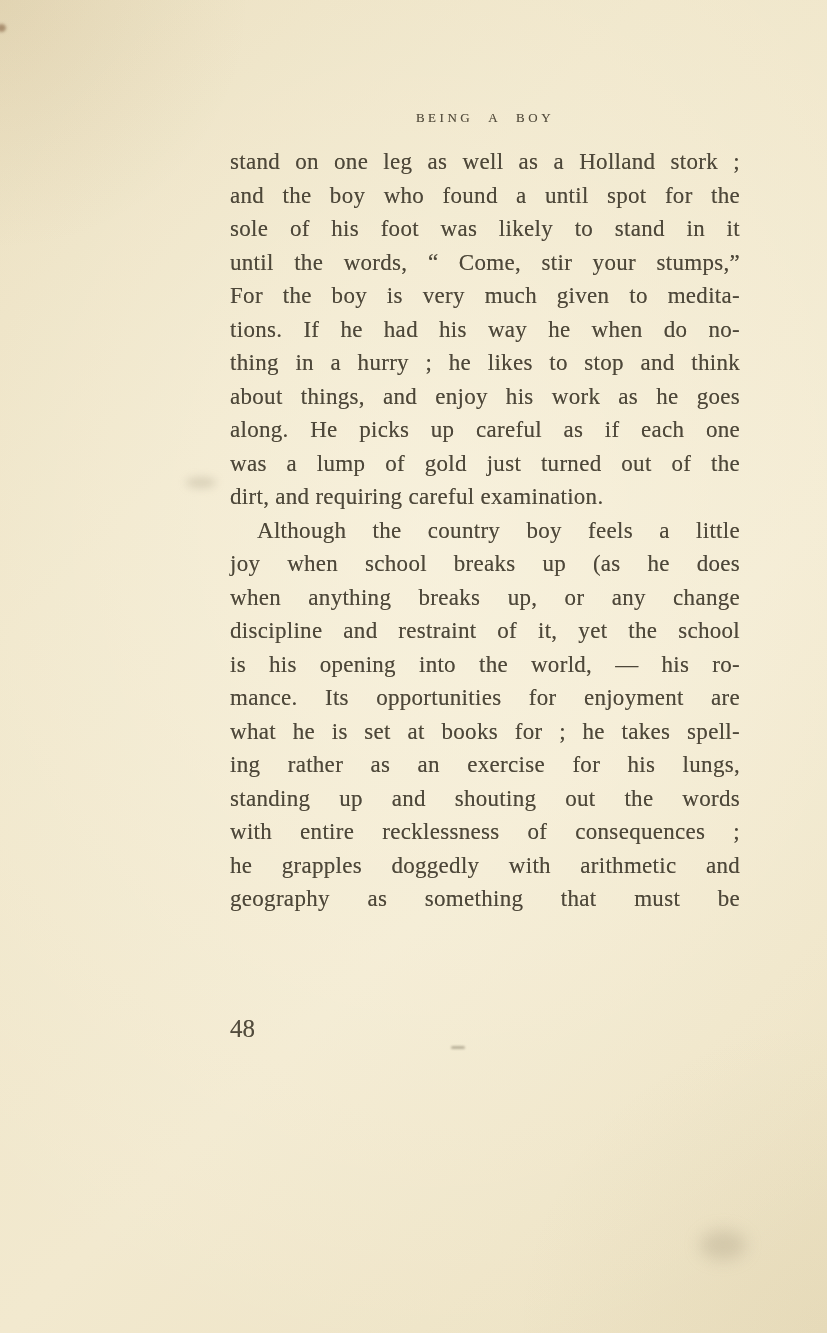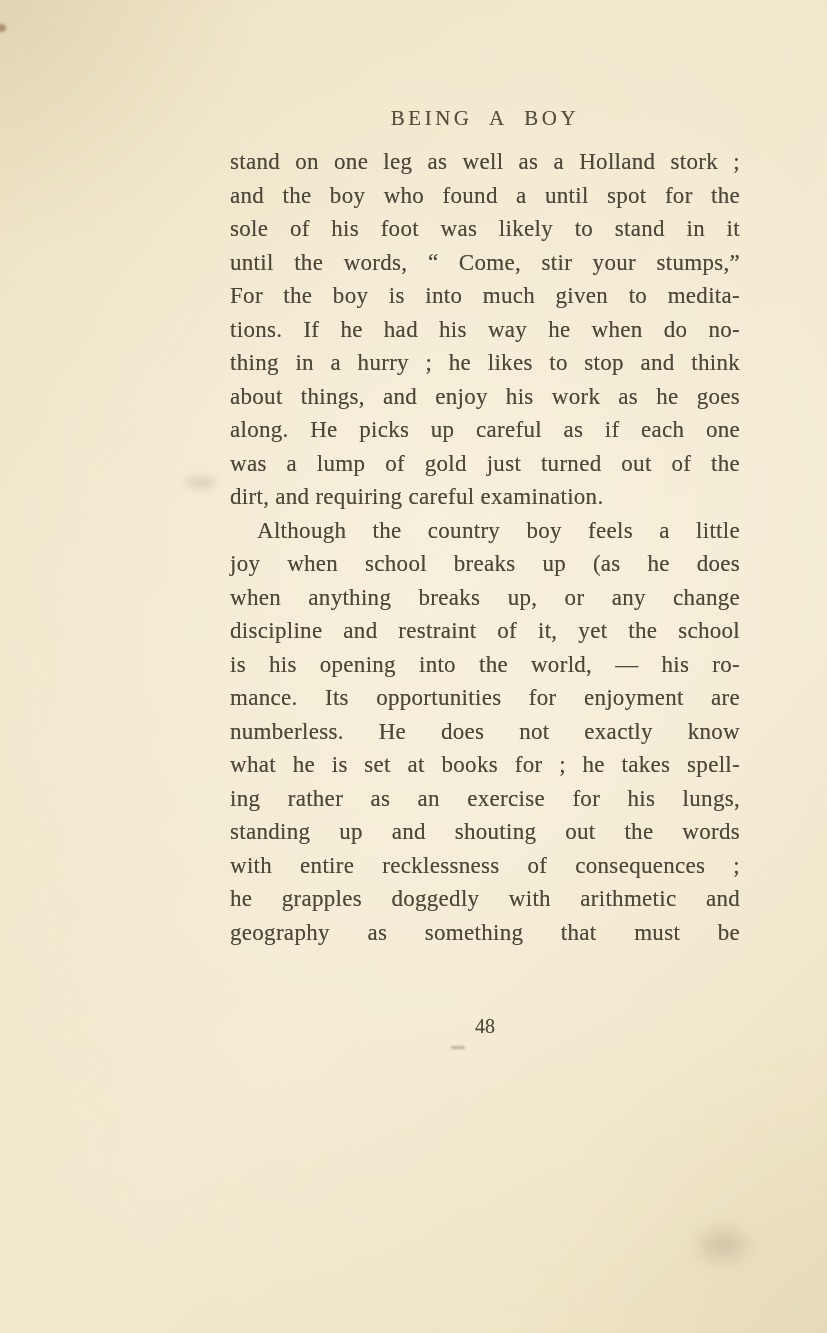"BEING A BOY" .running-header { font-size: 21px -> 13px }
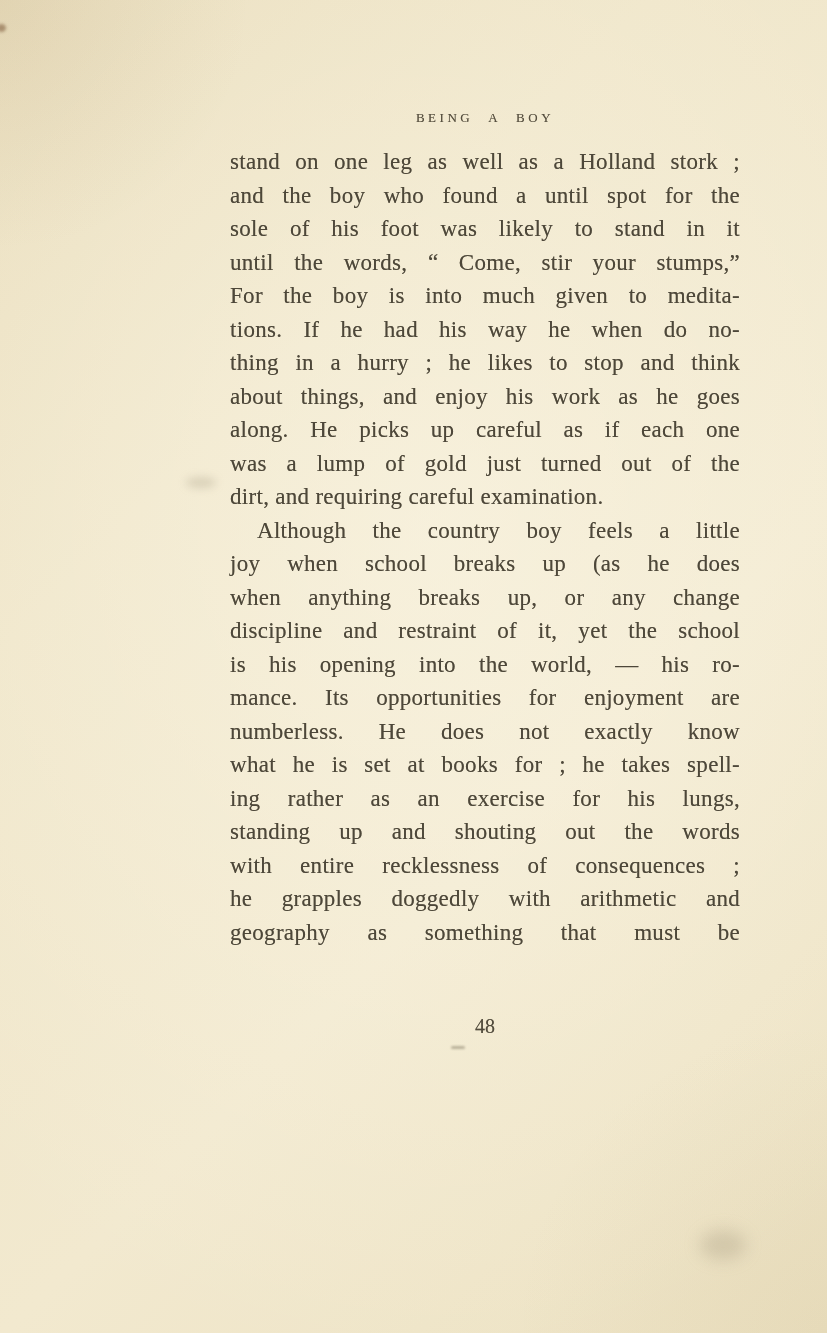"For the boy is into" div.line { text: into -> very }
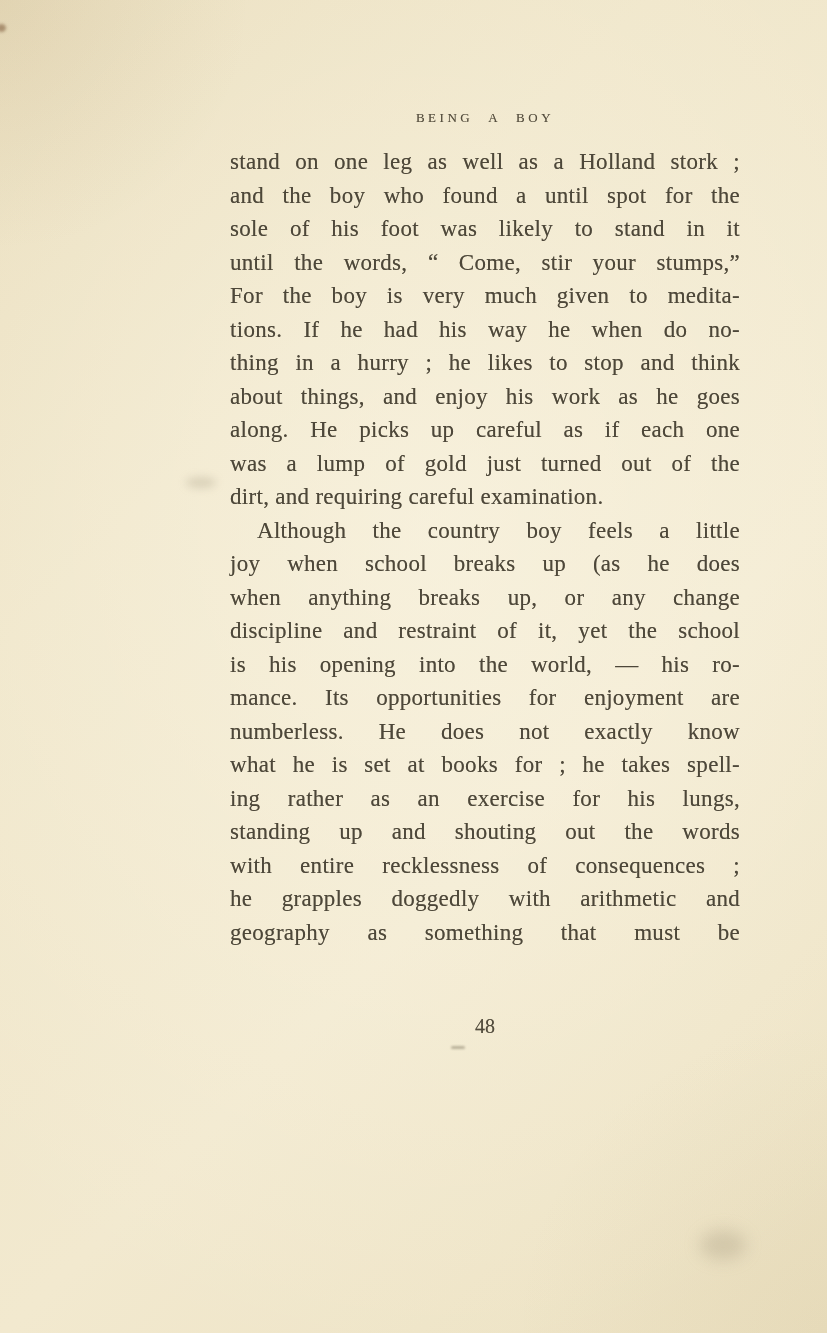"numberless. He does not exactly" div.line { html: <div>numberless. He does not exactly know</div> -> none }
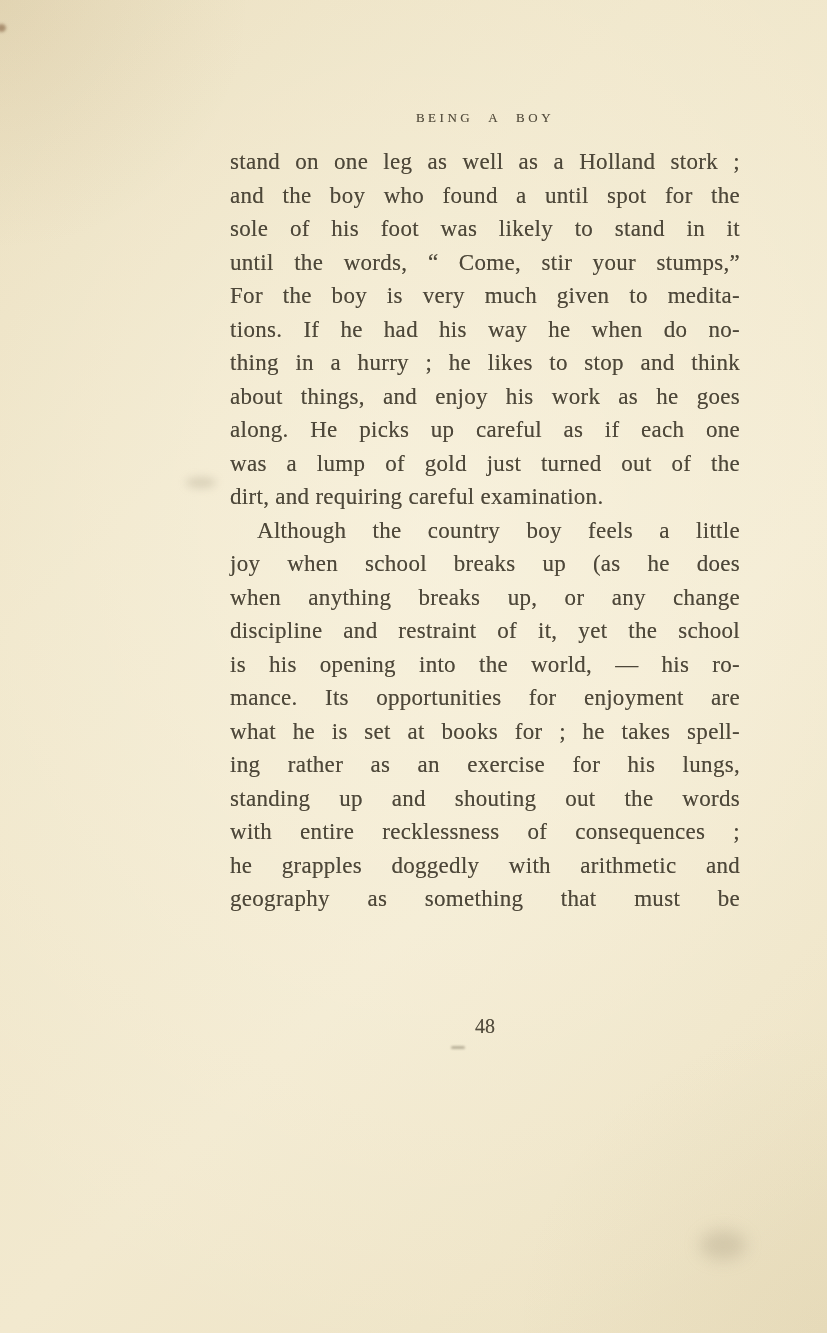"48" .page-number { font-size: 20px -> 25px; text-align: center -> left }
